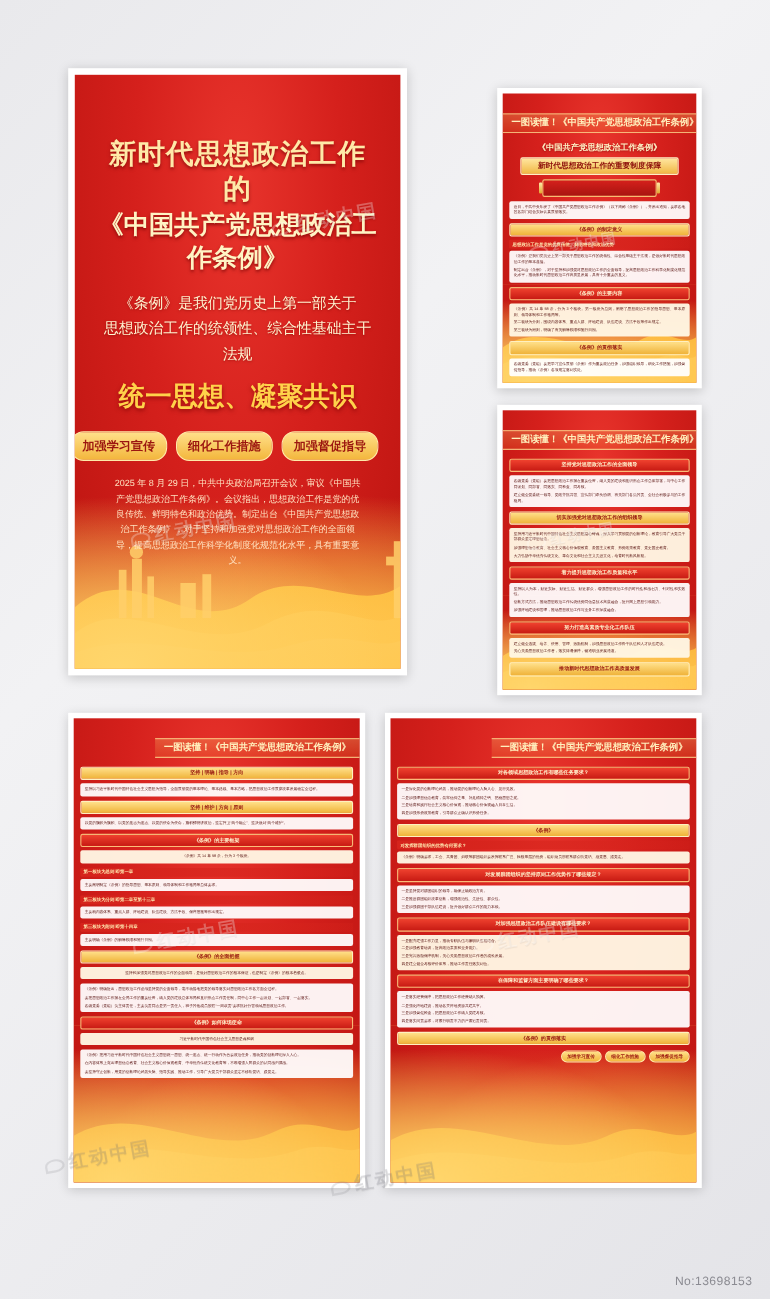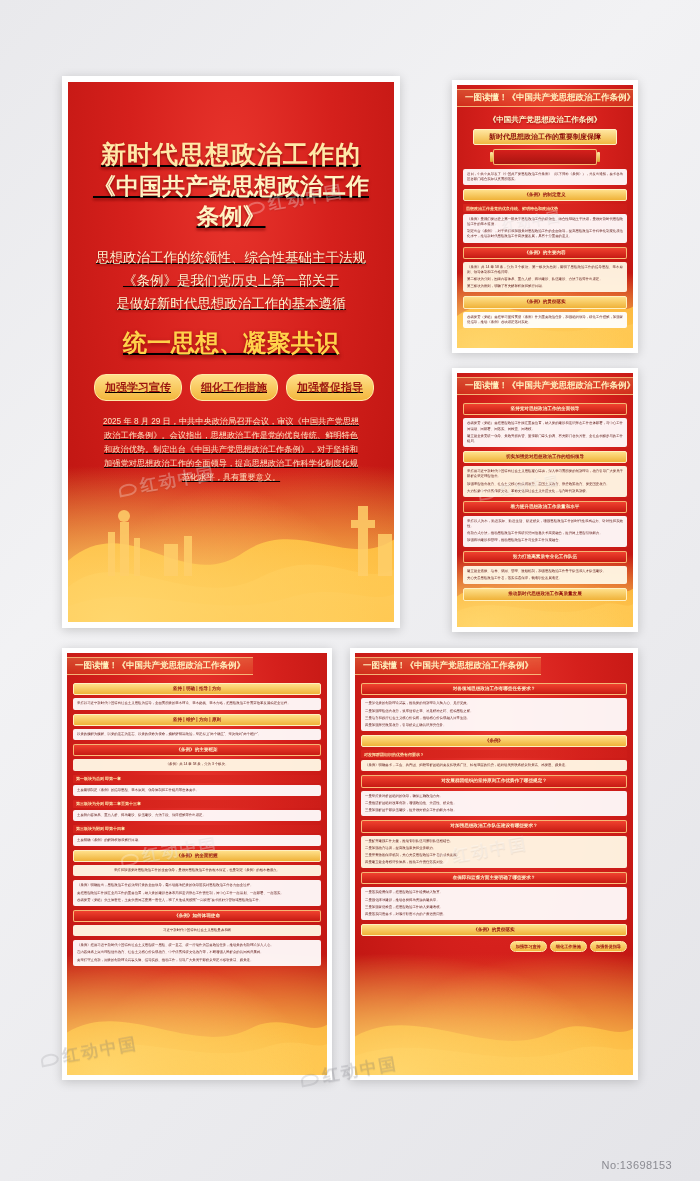"一图读懂！《中国共产党思想政治工作条例》" .mini-head { padding-top: 1px -> 16px; text-align: left -> right }
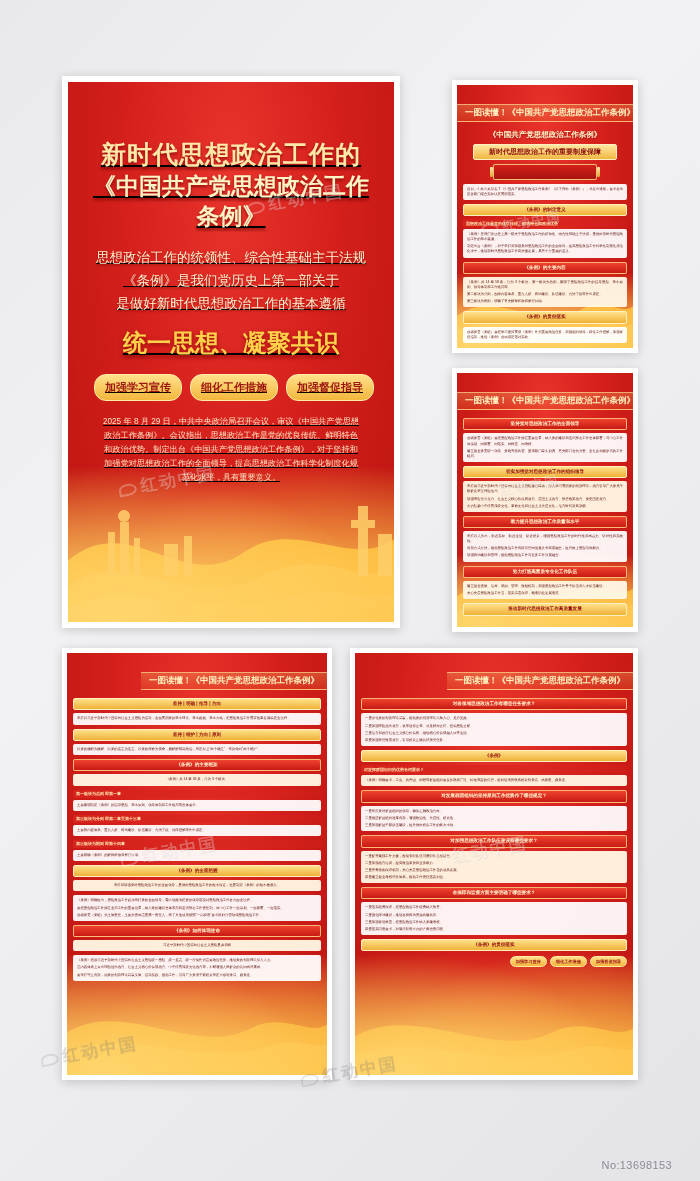"新时代思想政治工作的" #poster-main { text-decoration: underline -> none; top: 76px -> 62px; width: 338px -> 308px }
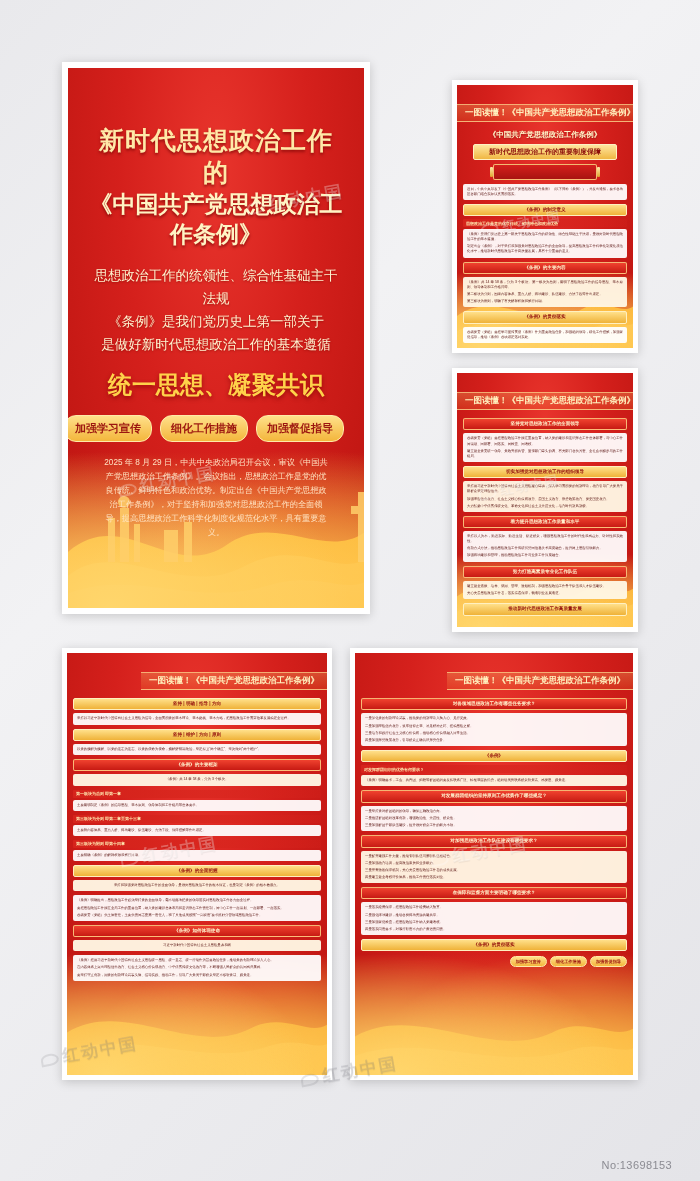"思想政治工作的统领性、综合性基础主干法规" div { order: before "《条例》是我们党历史上第一部关于" -> after "《条例》是我们党历史上第一部关于" }
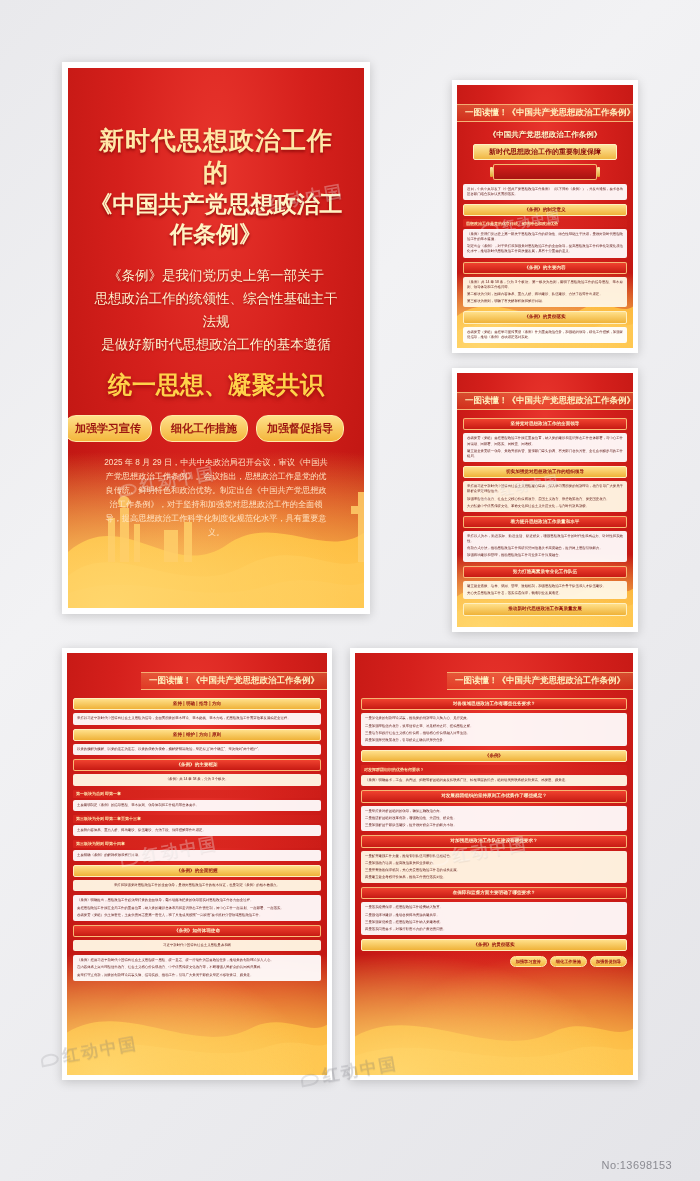"是做好新时代思想政治工作的基本遵循" div { html: <div>是做好新时代思想政治工作的基本遵循</div> -> none }
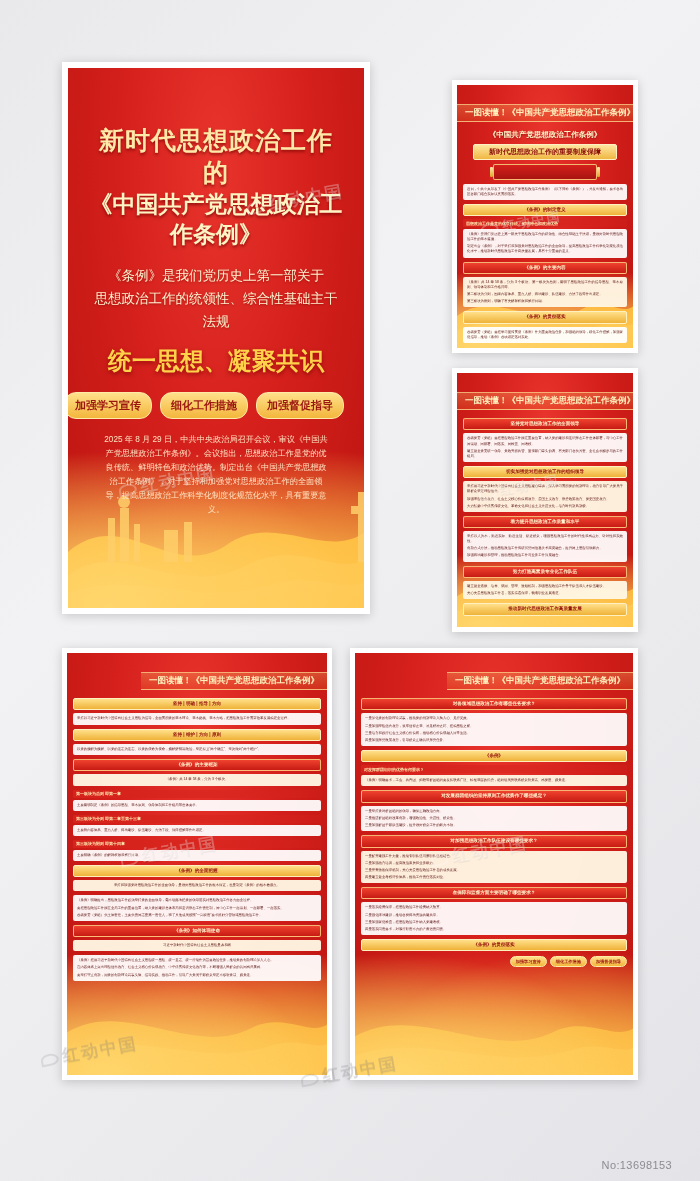"No:13698153" .footer-id { right: 28px -> 16px }
